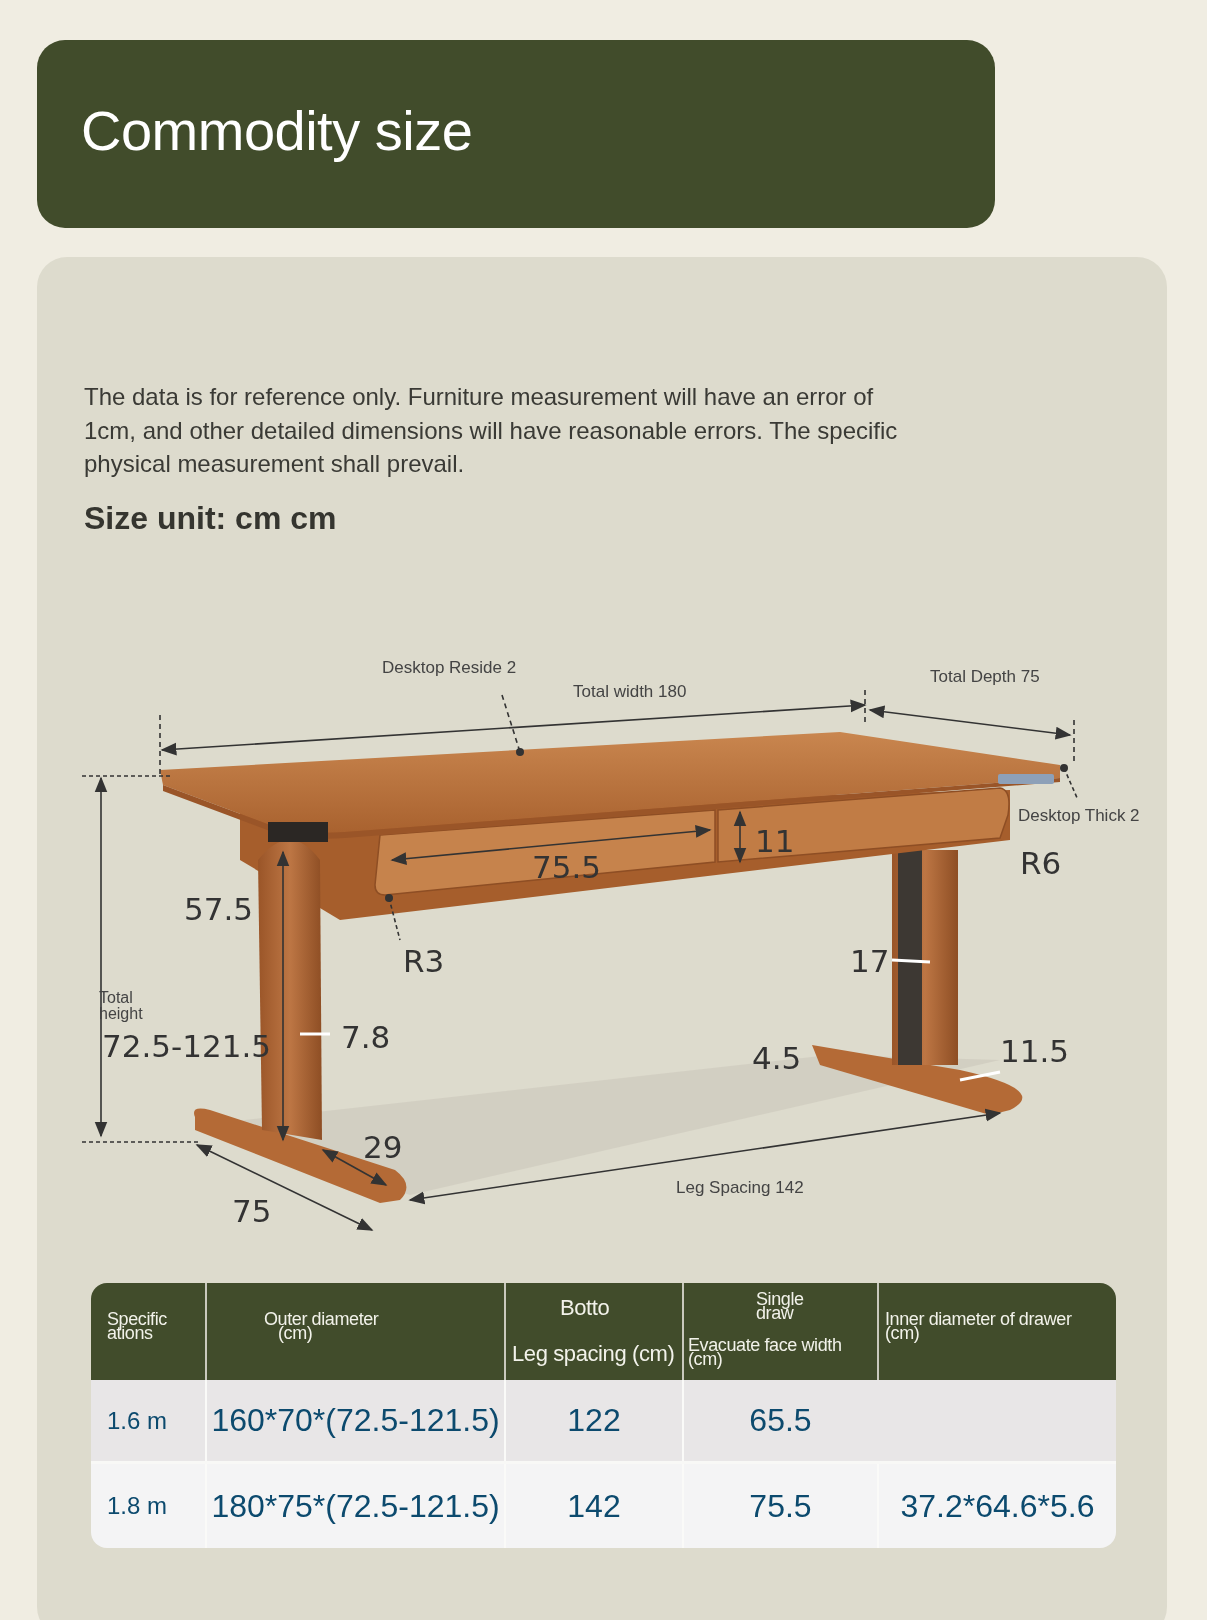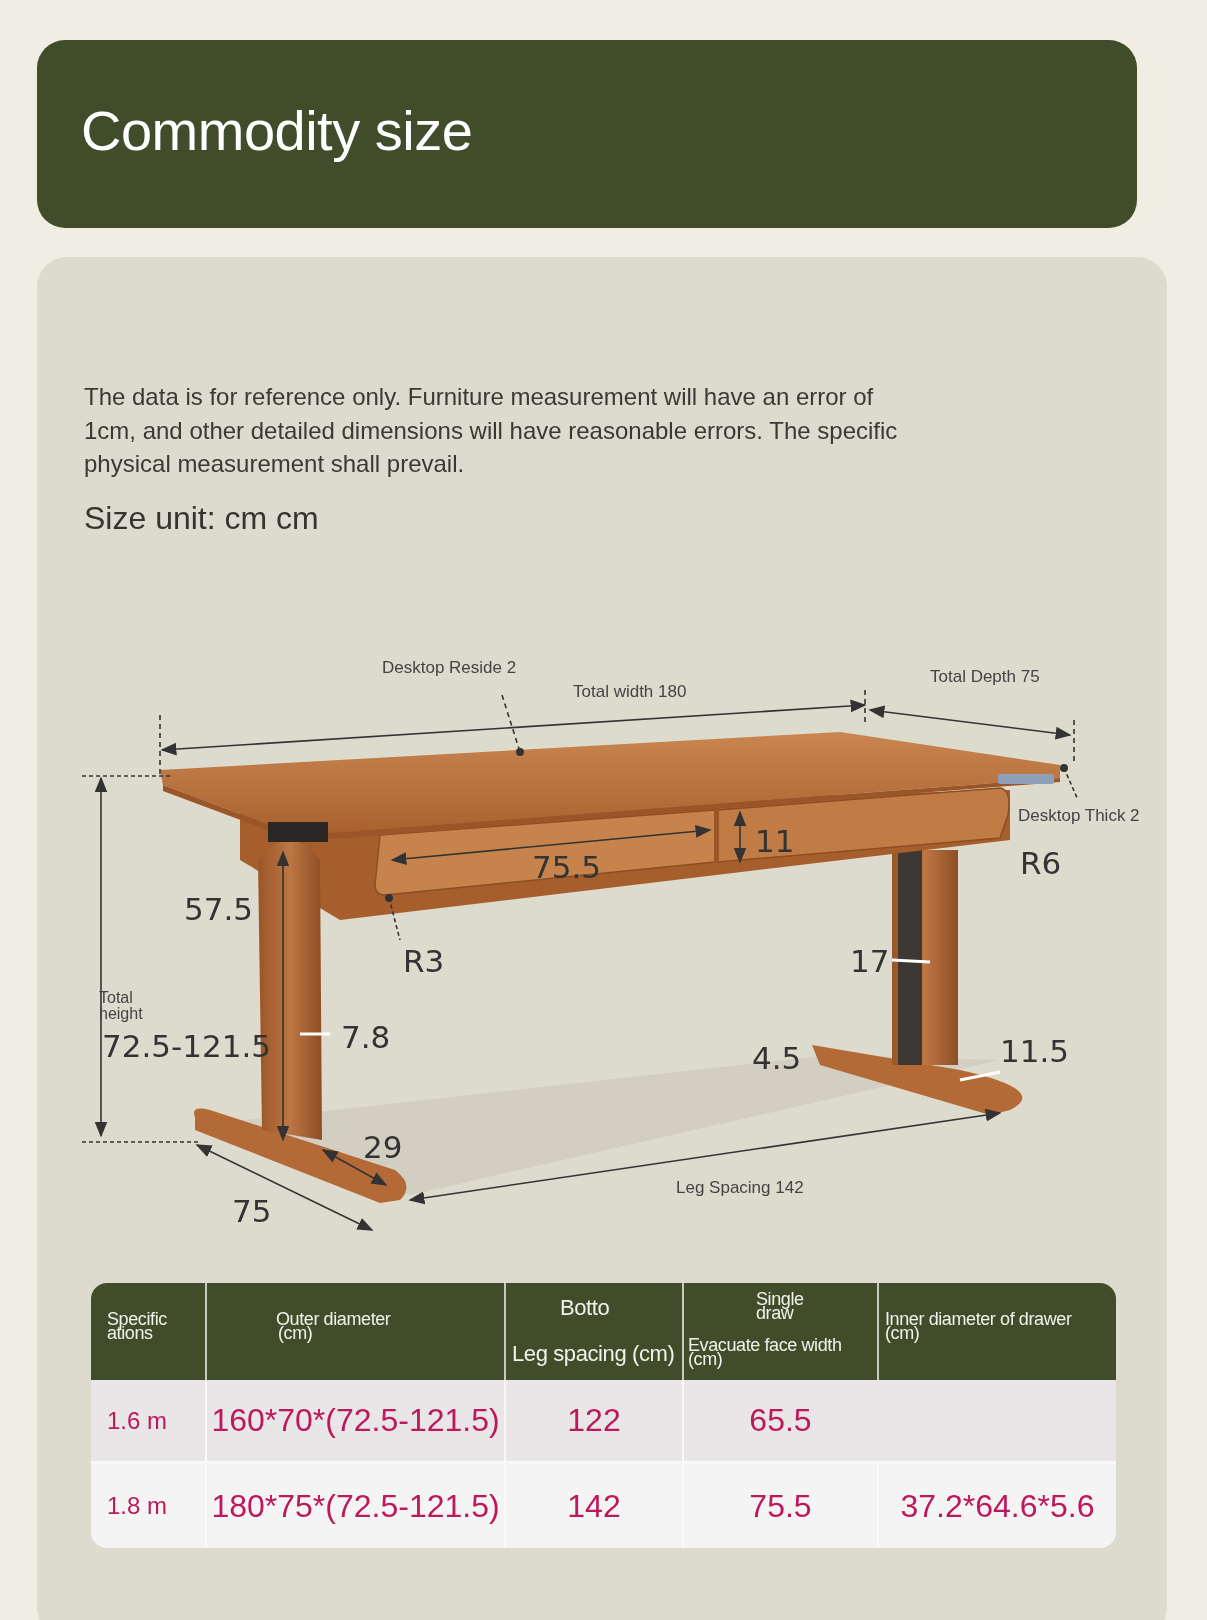"Commodity size" .header { width: 1100px -> 958px }
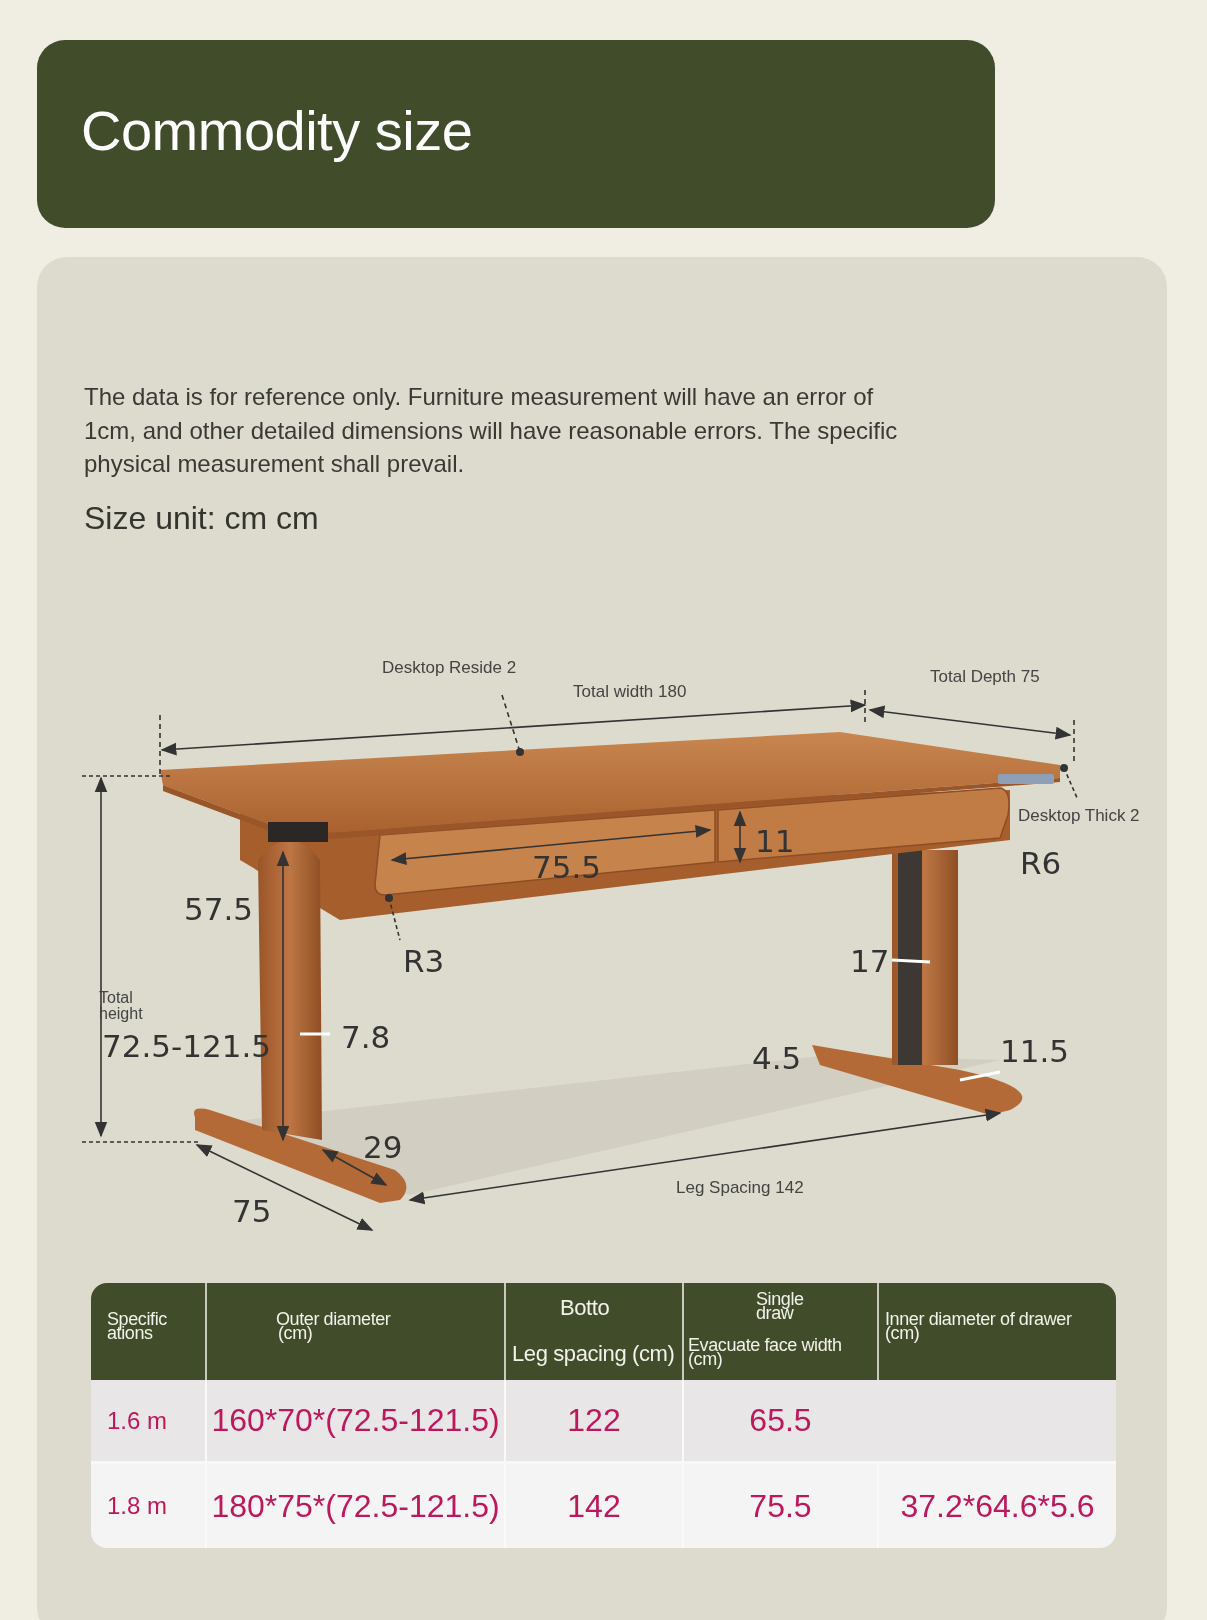"Size unit: cm cm" .unit { font-weight: none -> bold }
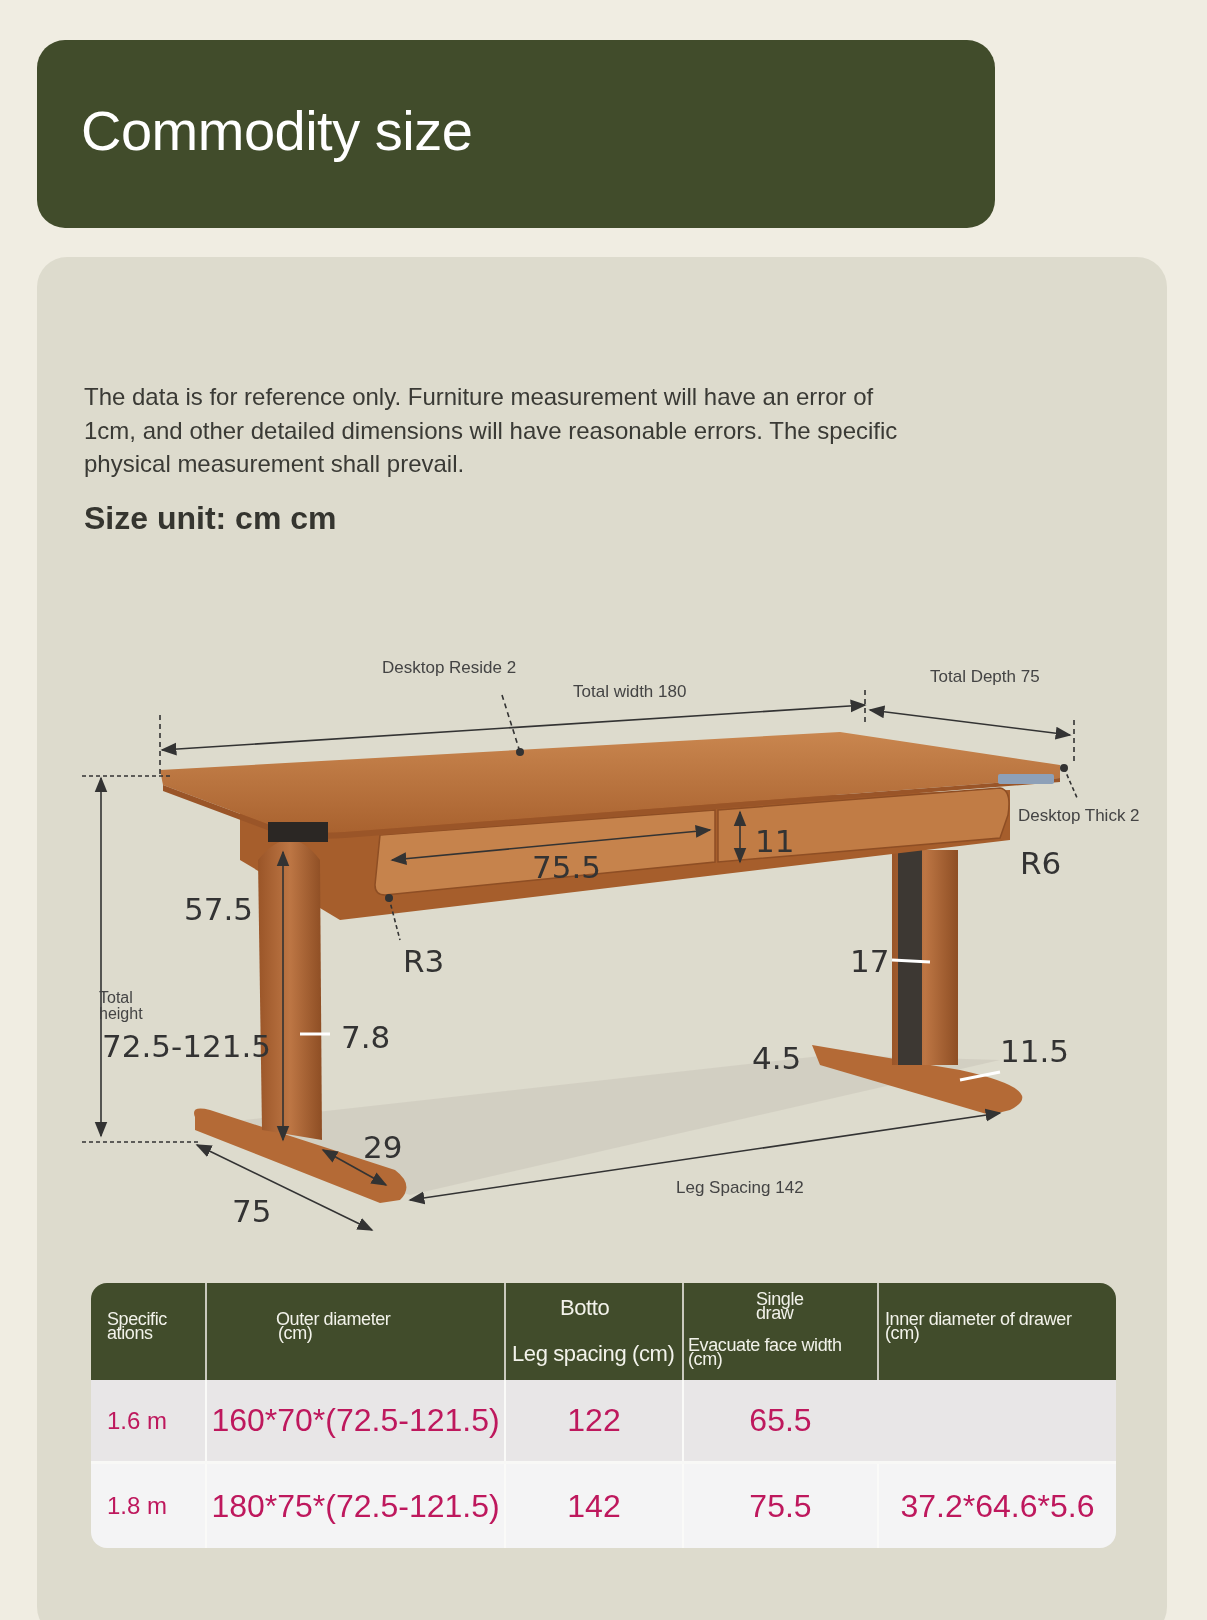"Outer diameter" span.tx { left: 69px -> 57px }
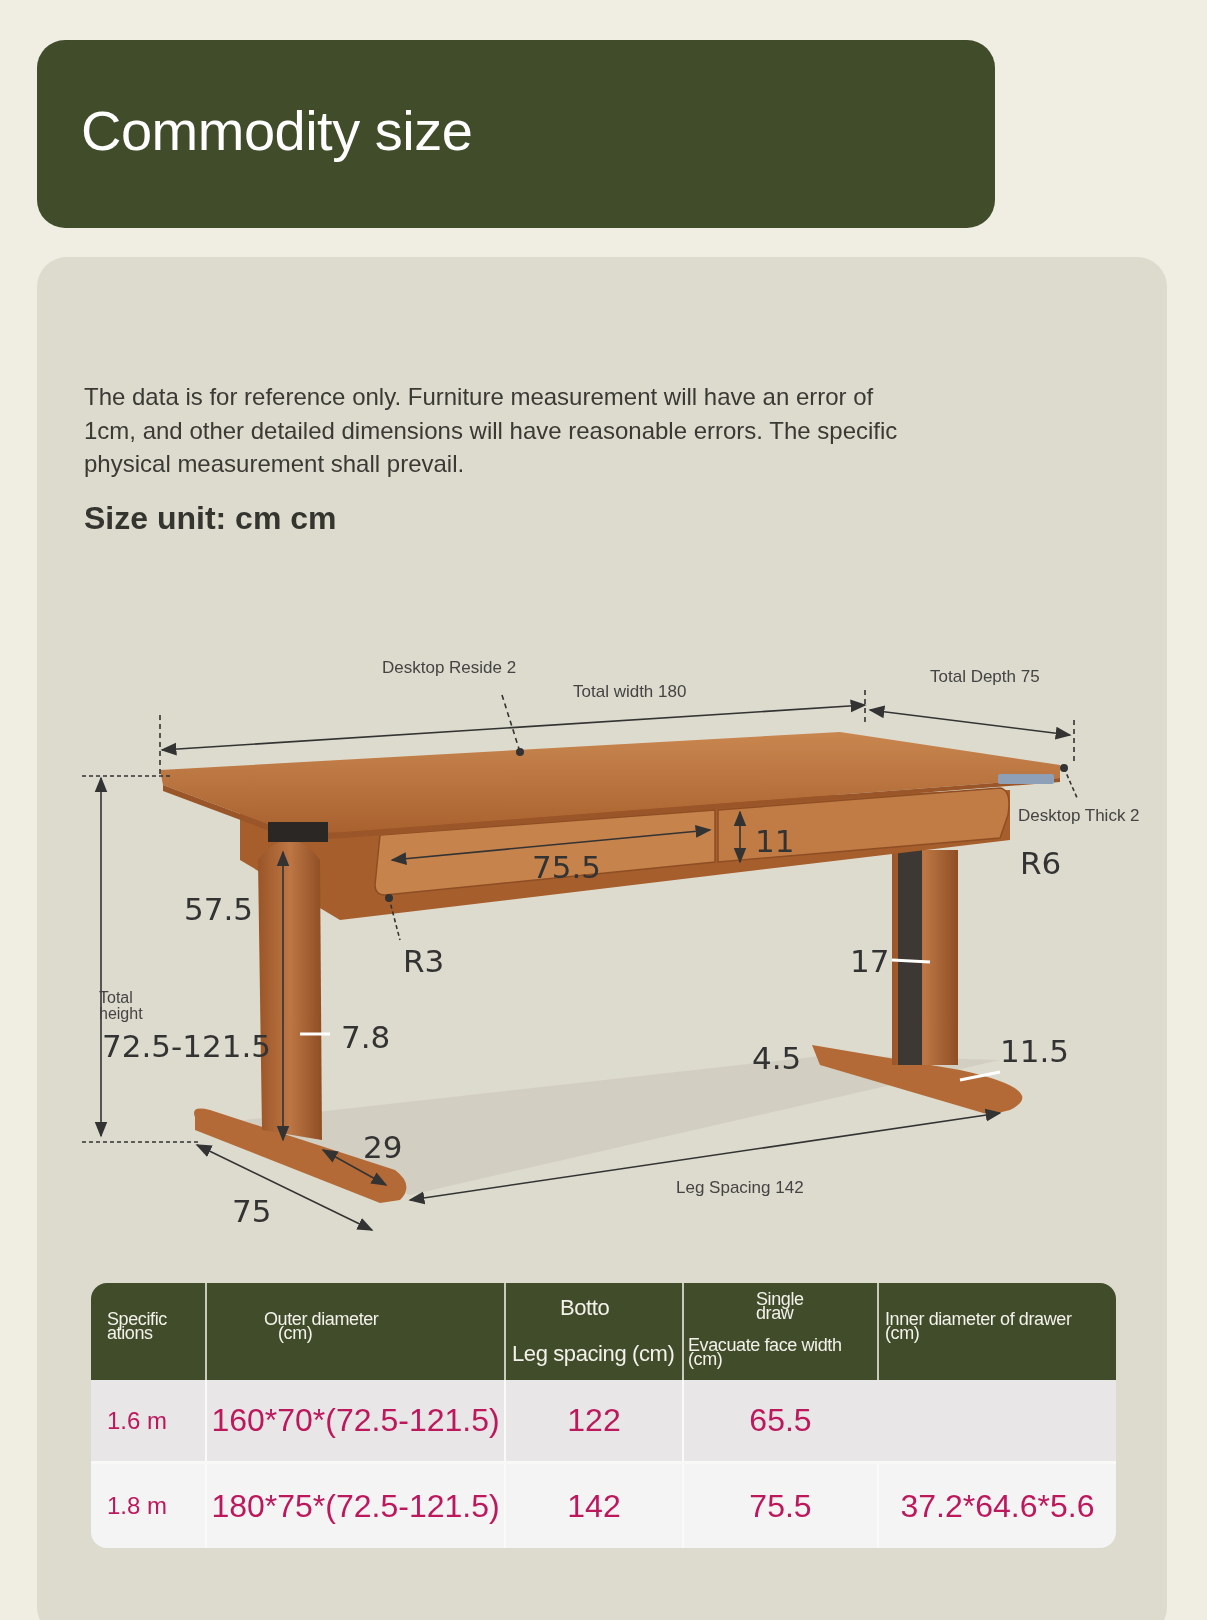"1.6 m" .td { color: #be185d -> #0c4a6e }
